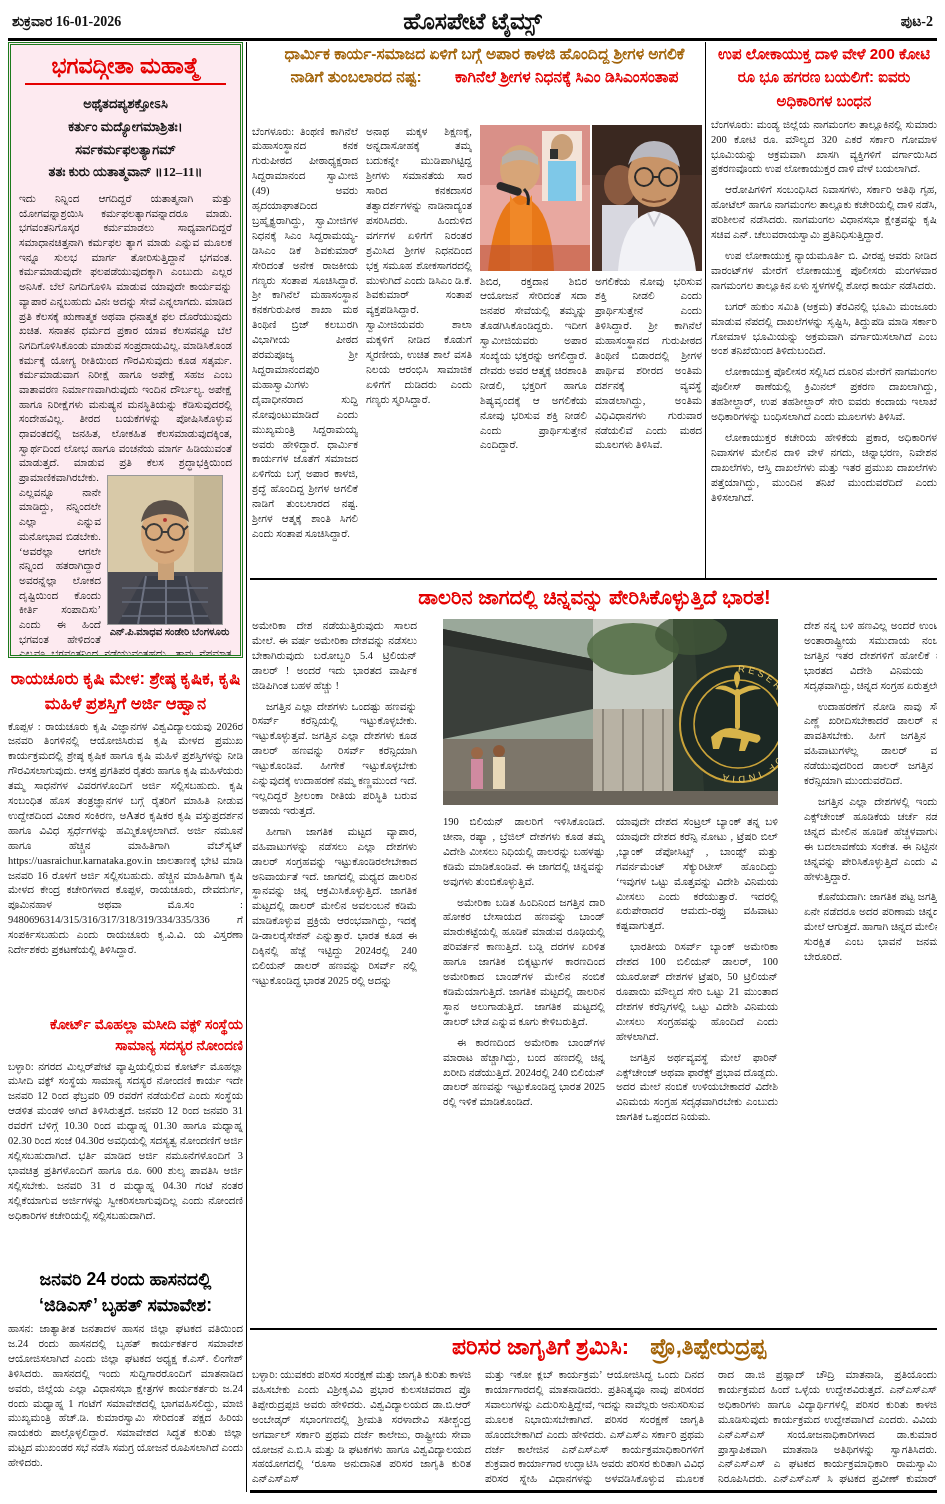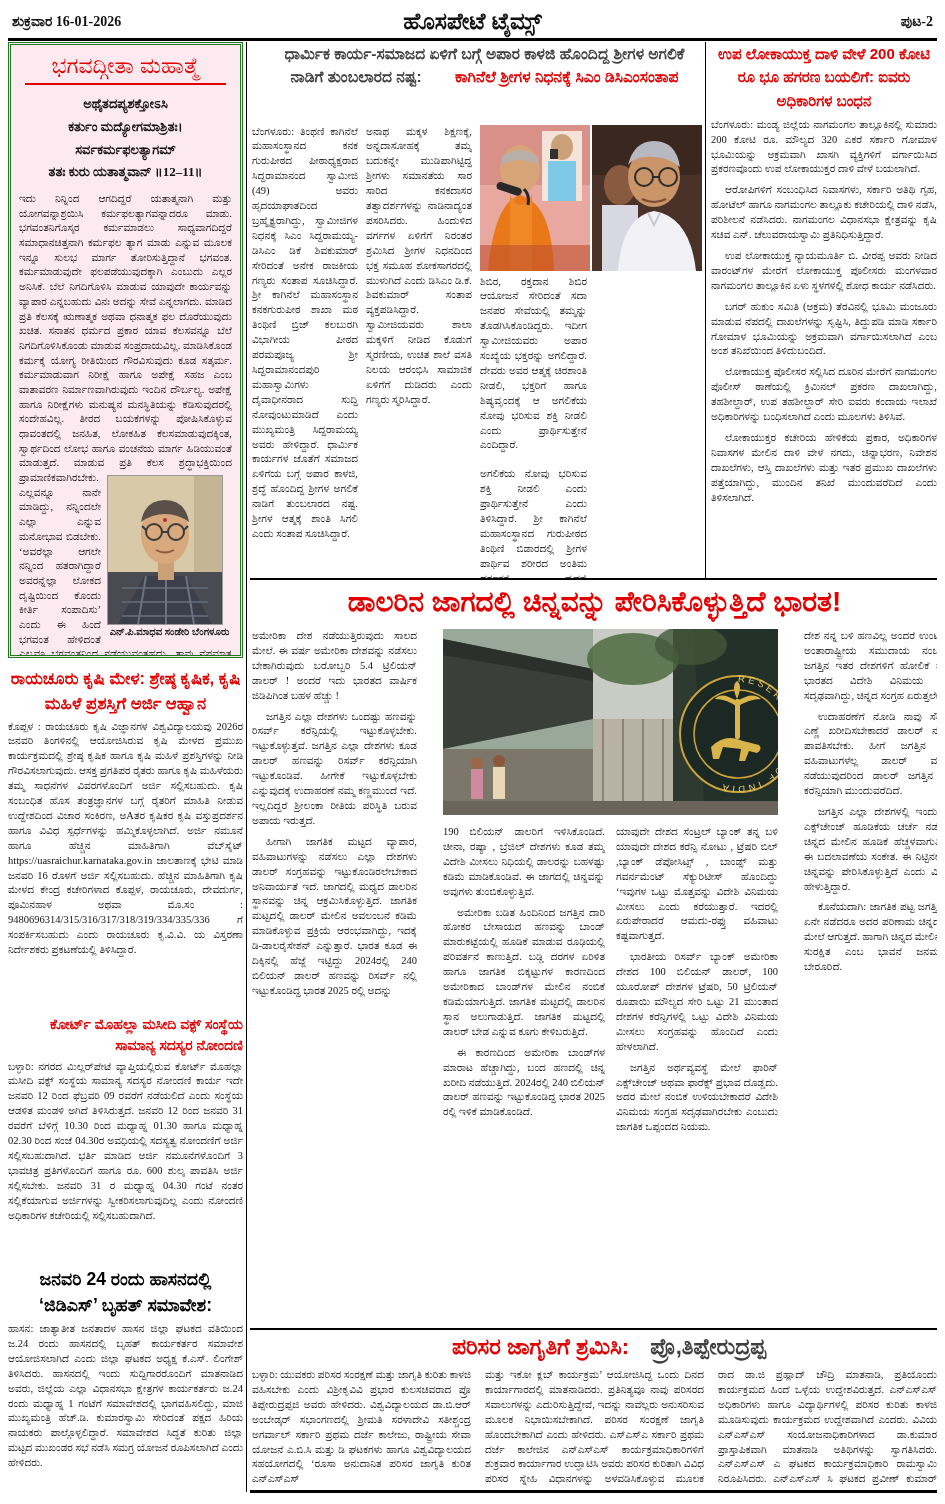"ಭಗವದ್ಗೀತಾ ಮಹಾತ್ಮೆ" #gita-title { font-weight: normal -> bold }
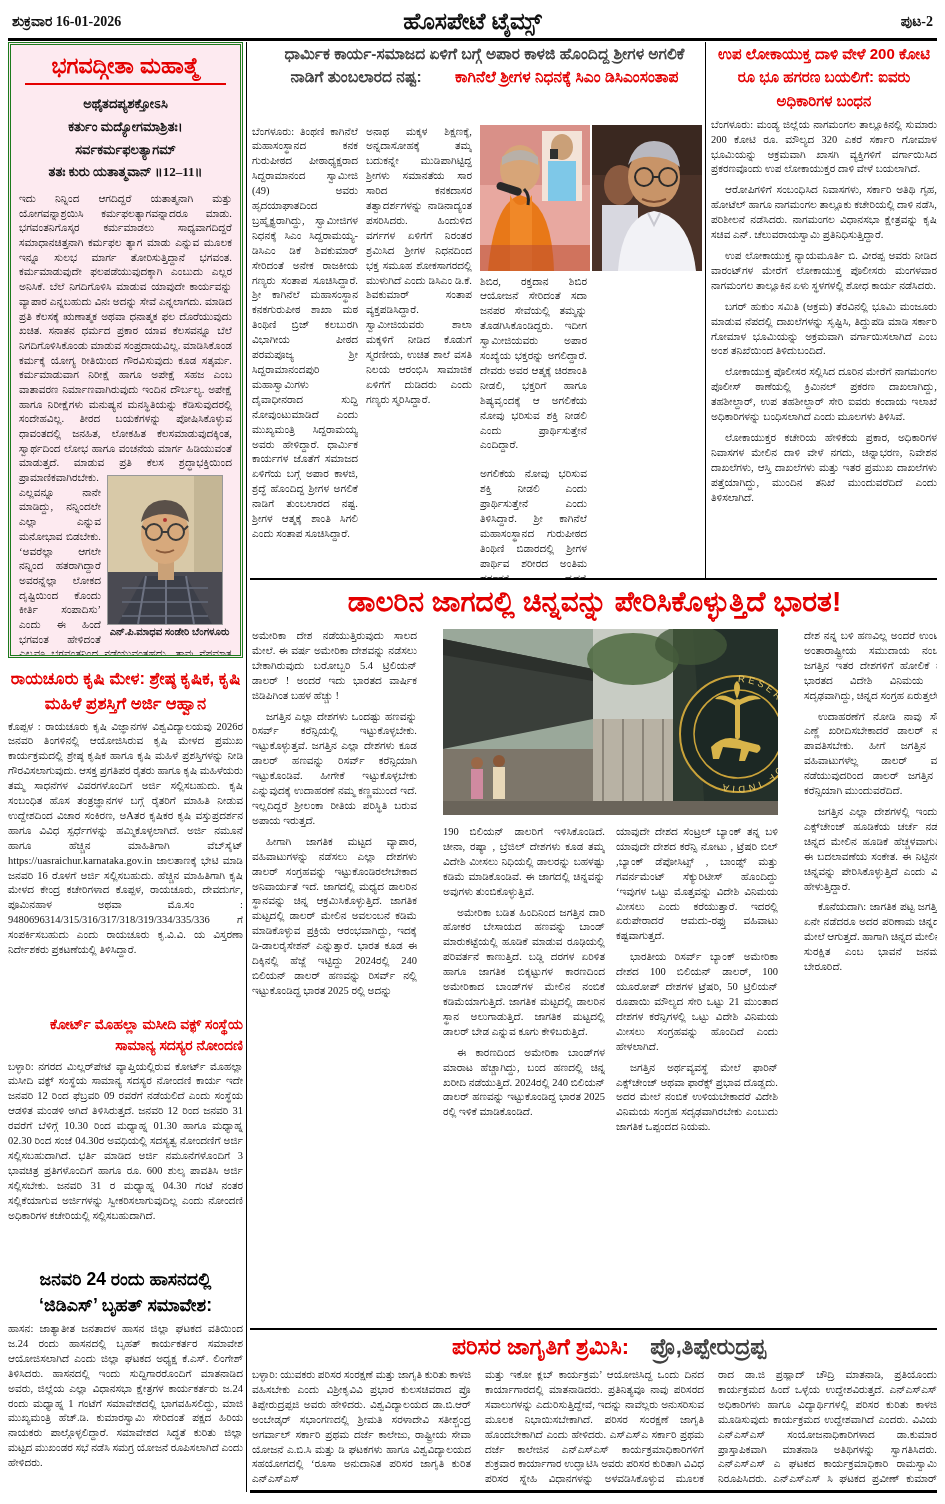"ಧಾರ್ಮಿಕ ಕಾರ್ಯ-ಸಮಾಜದ ಏಳಿಗೆ ಬಗ್ಗೆ ಅಪಾರ" .blue { color: #404040 -> #a16207 }
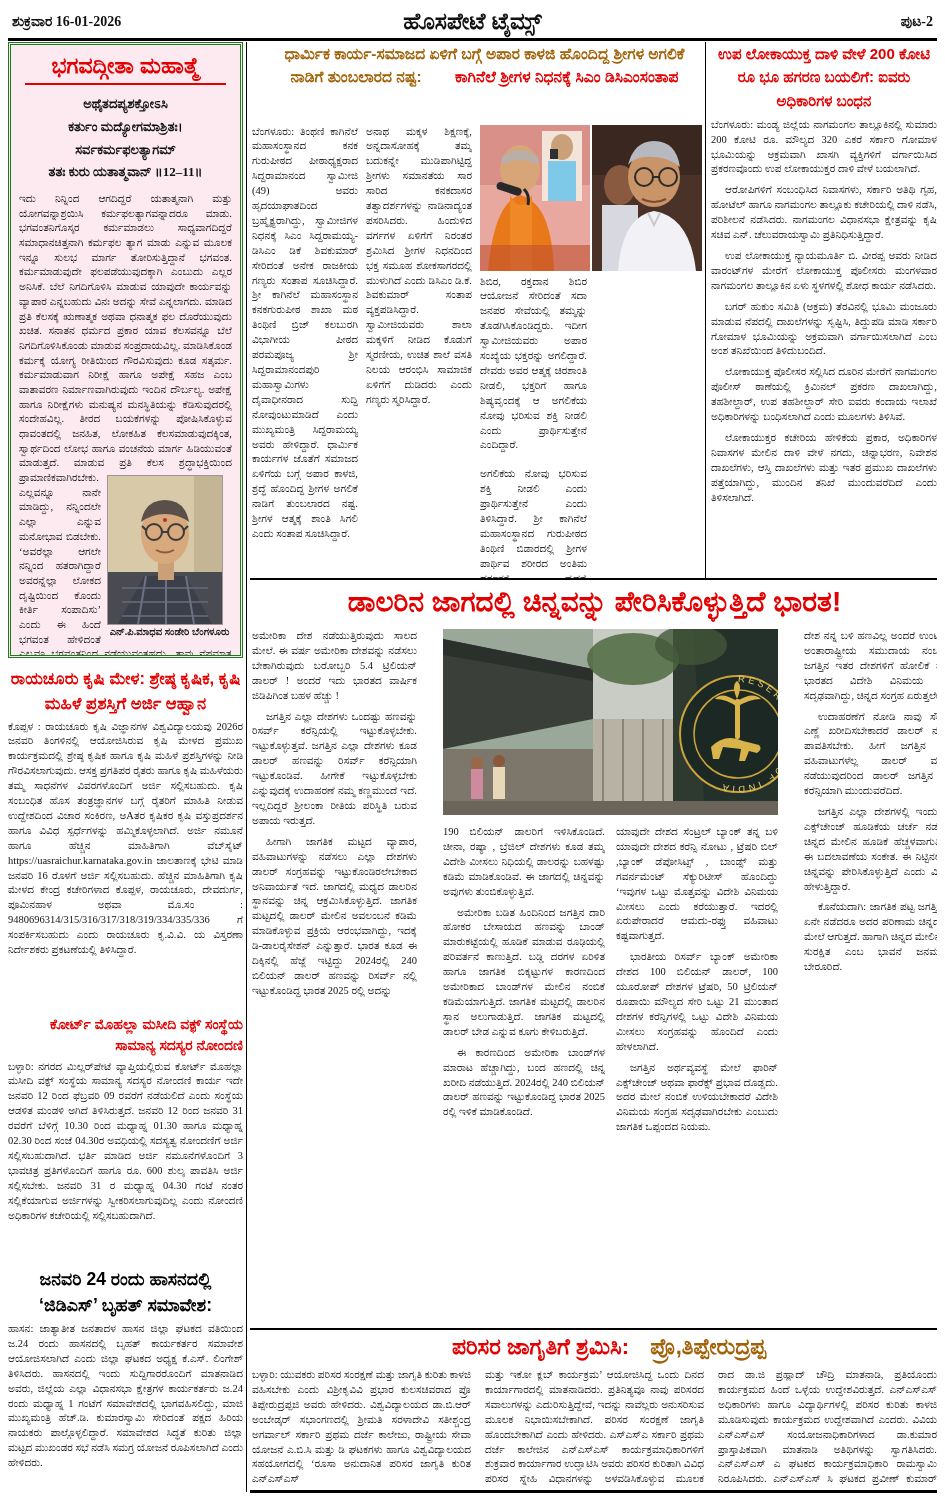"ಶಿಬಿರ, ರಕ್ತದಾನ ಶಿಬಿರ ಆಯೋಜನೆ ಸೇರಿದಂತೆ" #center-sub { flex-direction: column -> none }
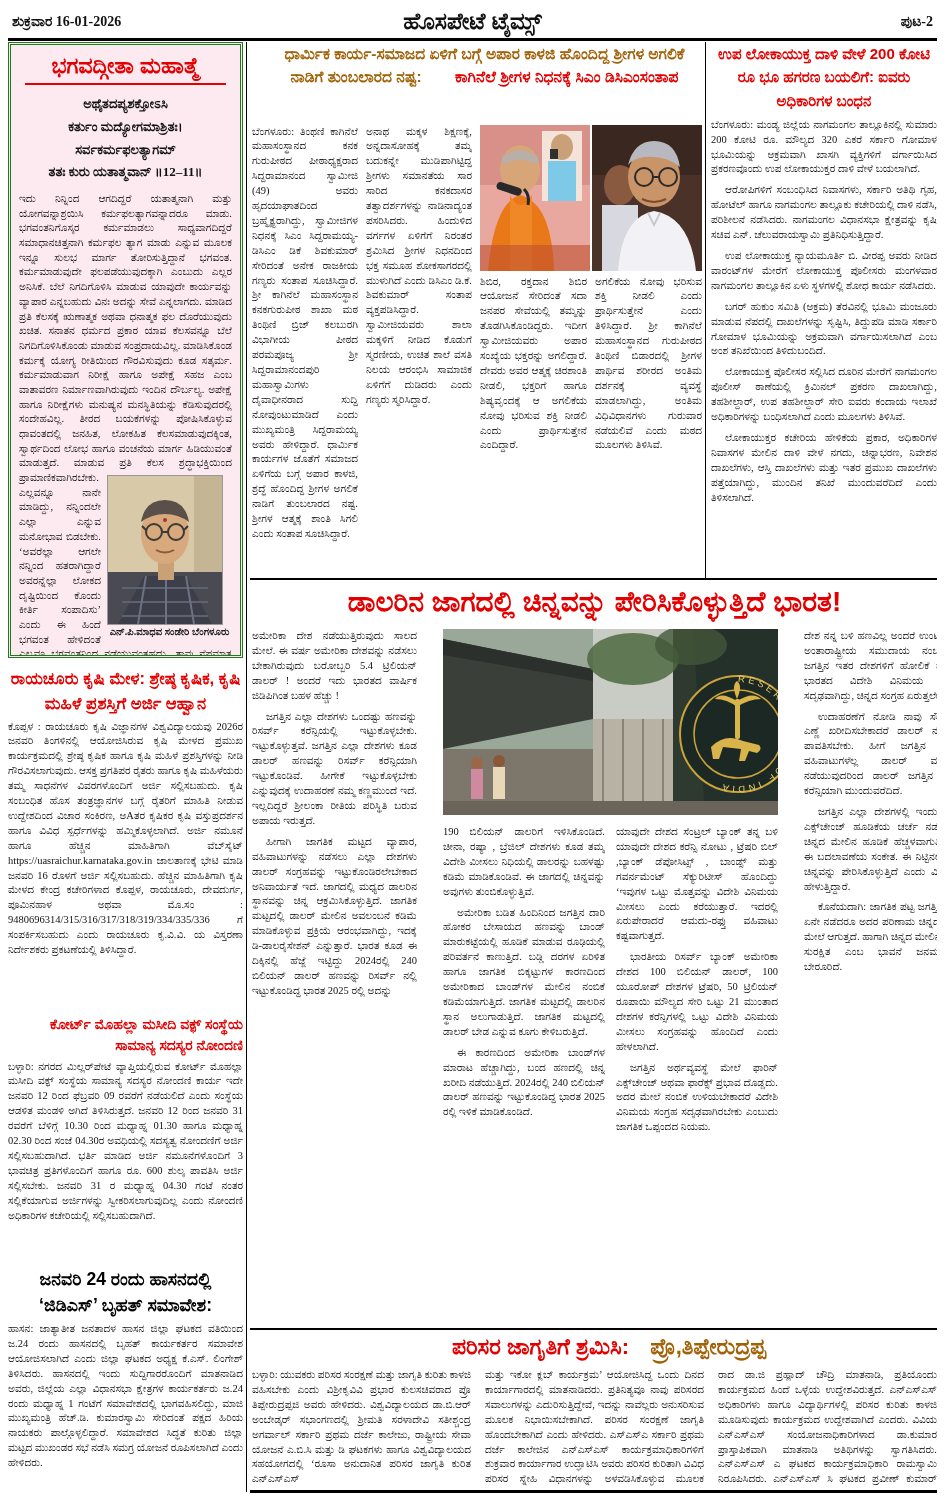"ಡಾಲರಿನ ಜಾಗದಲ್ಲಿ ಚಿನ್ನವನ್ನು" #gold-head { font-size: 28px -> 20px }
